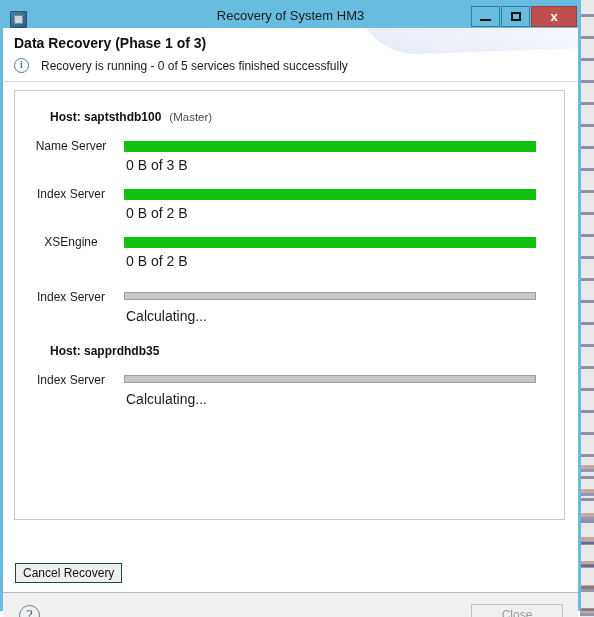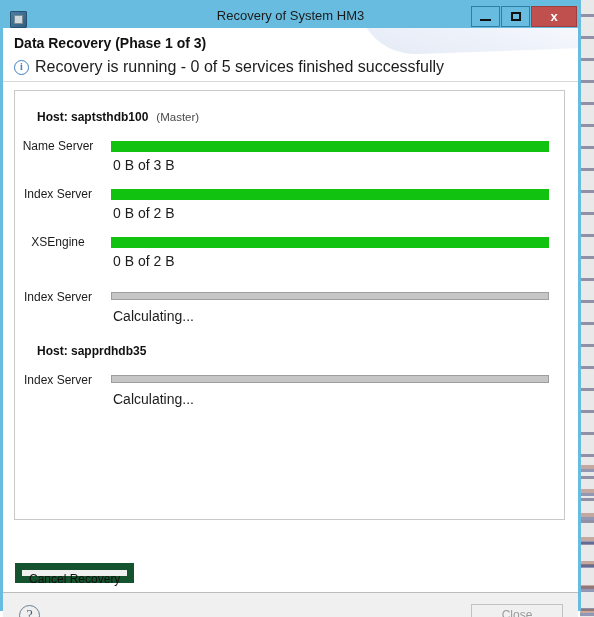"Recovery is running - 0" #status-text { font-size: 16px -> 12px; margin-left: 6px -> 12px }
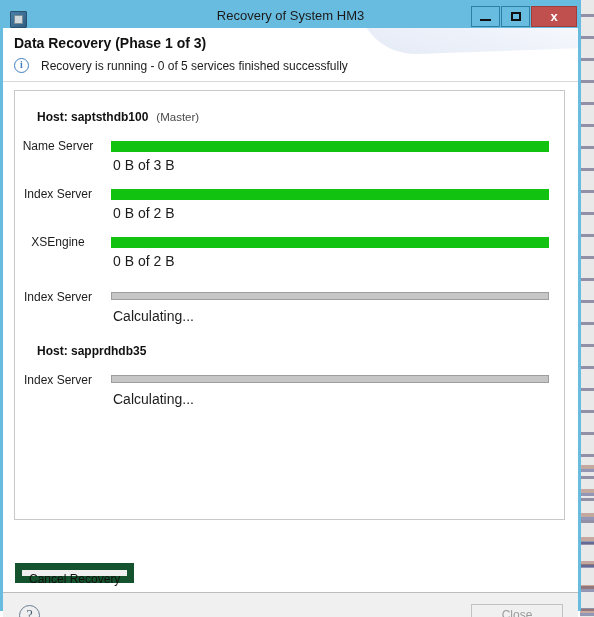"Host: saptsthdb100 (Master)" .host-block { margin: 4px -> 17px }
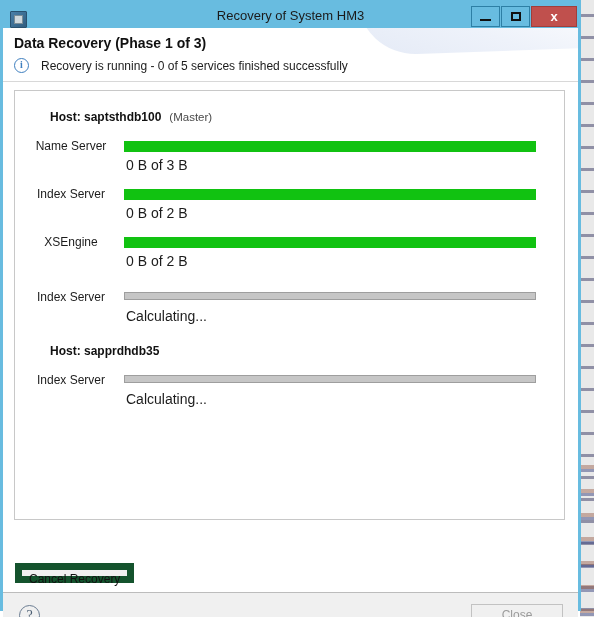"Cancel Recovery" #cancel-recovery { border: 7px solid #14532d -> 1px solid #14532d }
